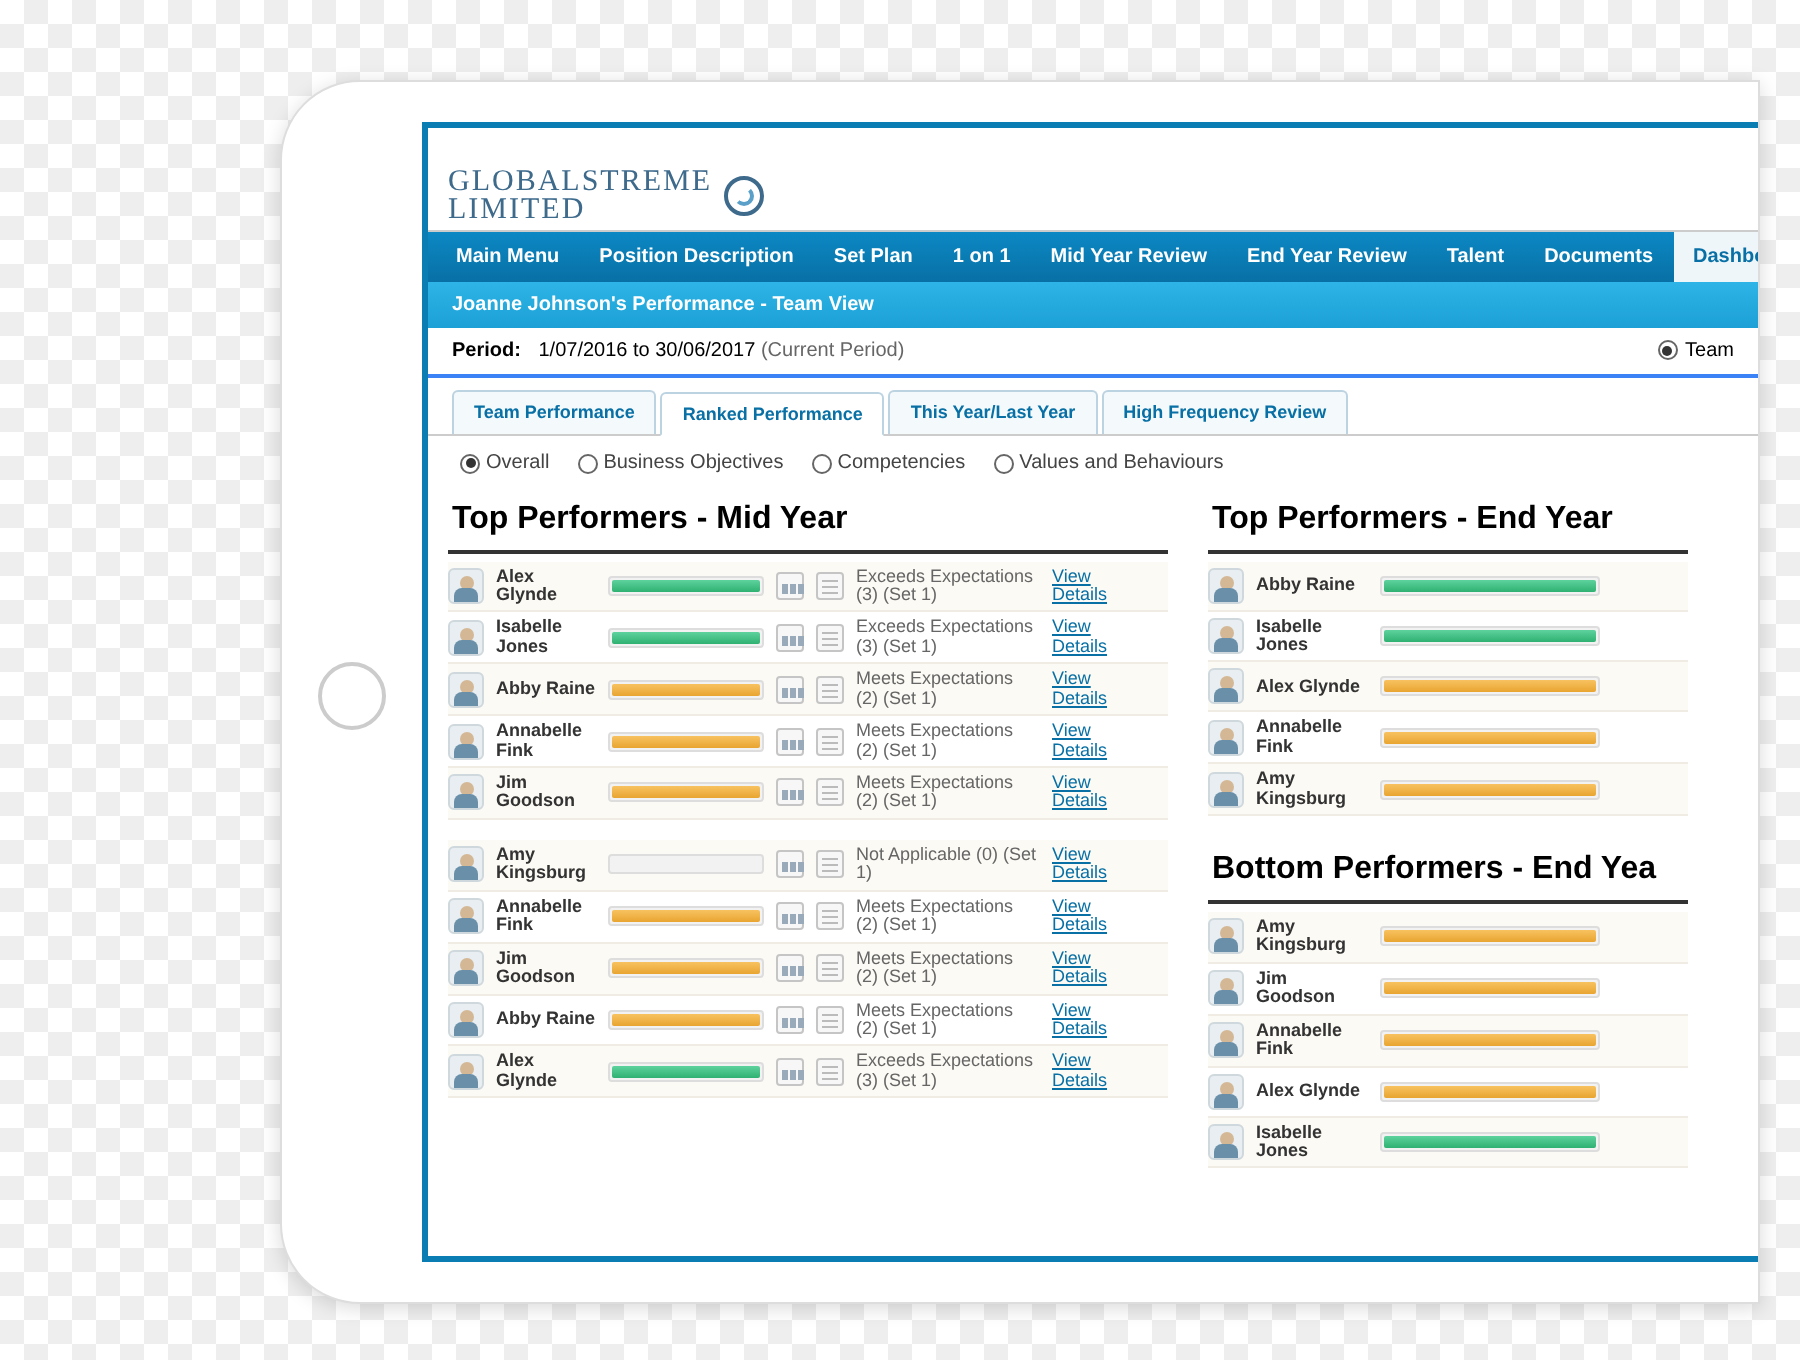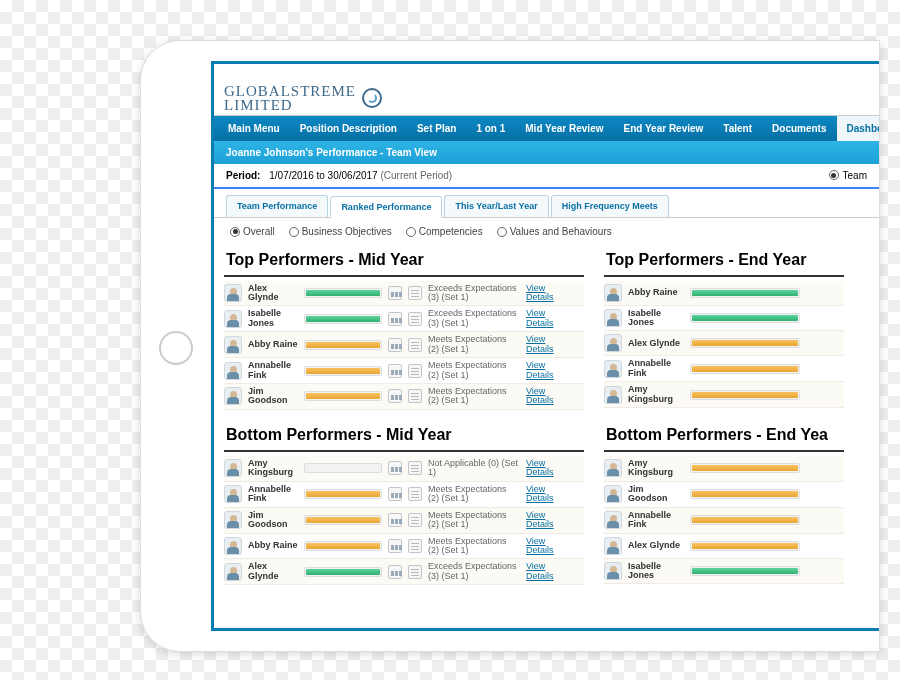"High Frequency Meets" div.tab { text: Meets -> Review }
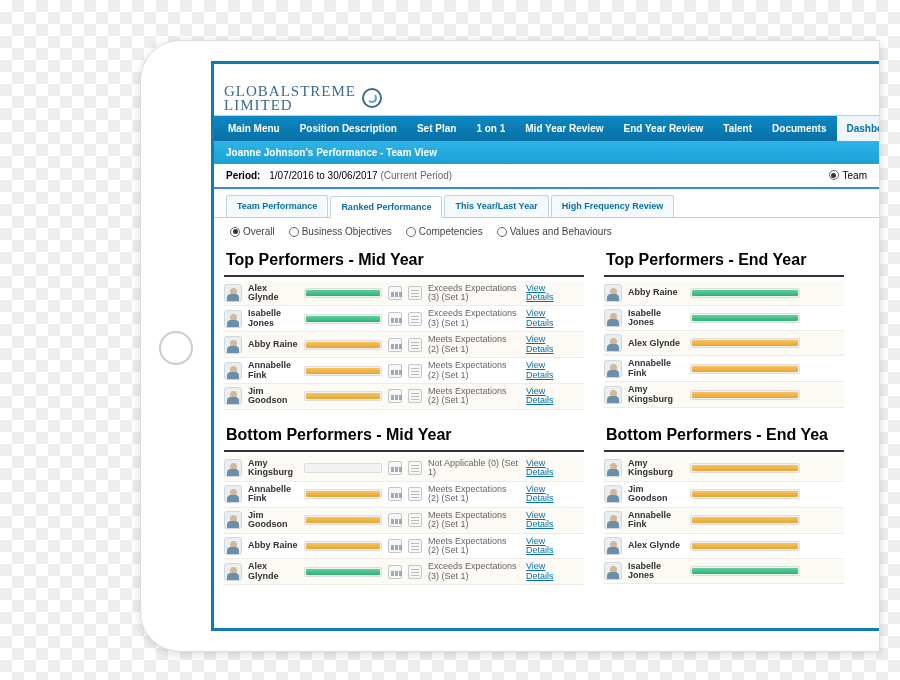"Bottom Performers - Mid Year" div.sec-title { html: <div>Bottom Performers - Mid Year</div> -> none }
